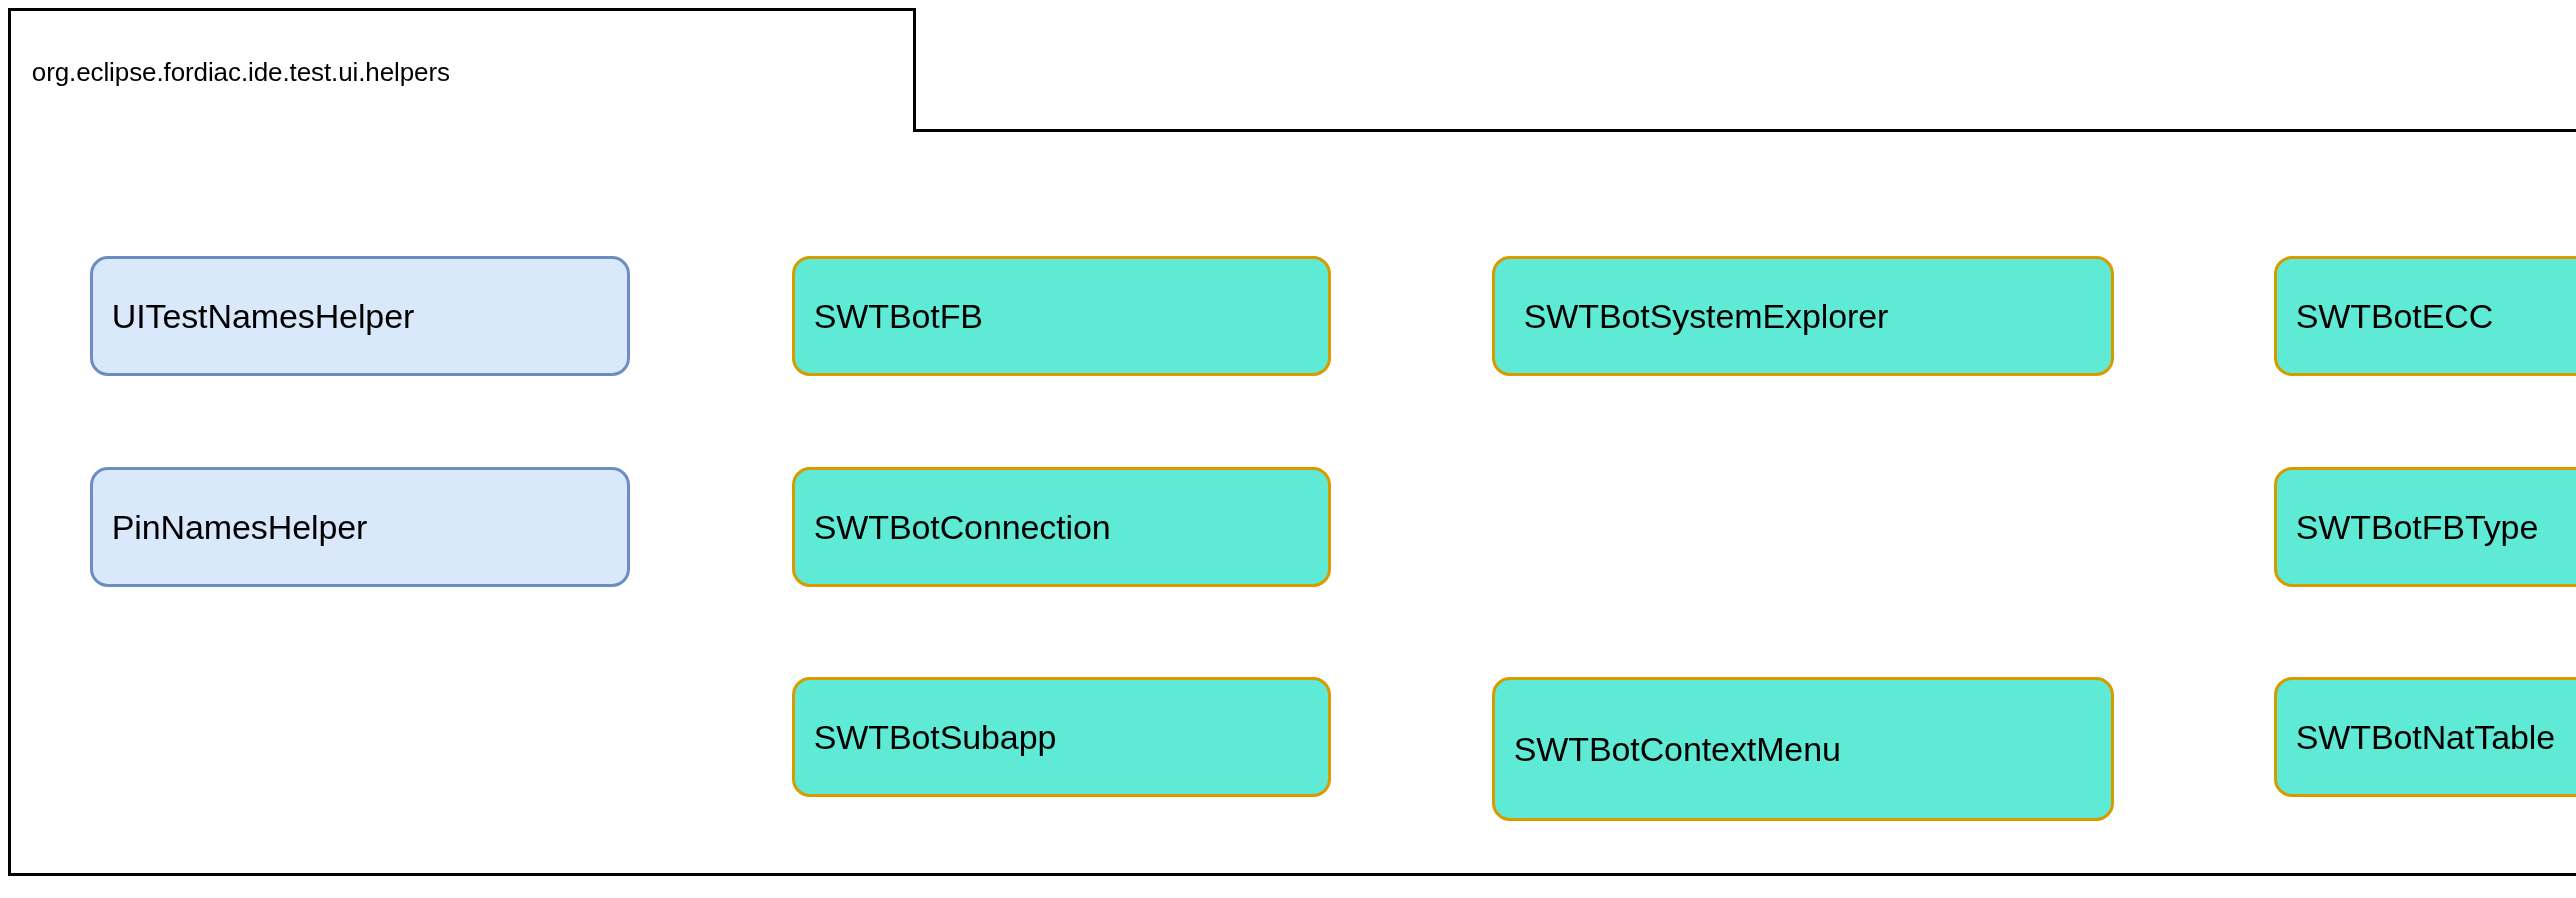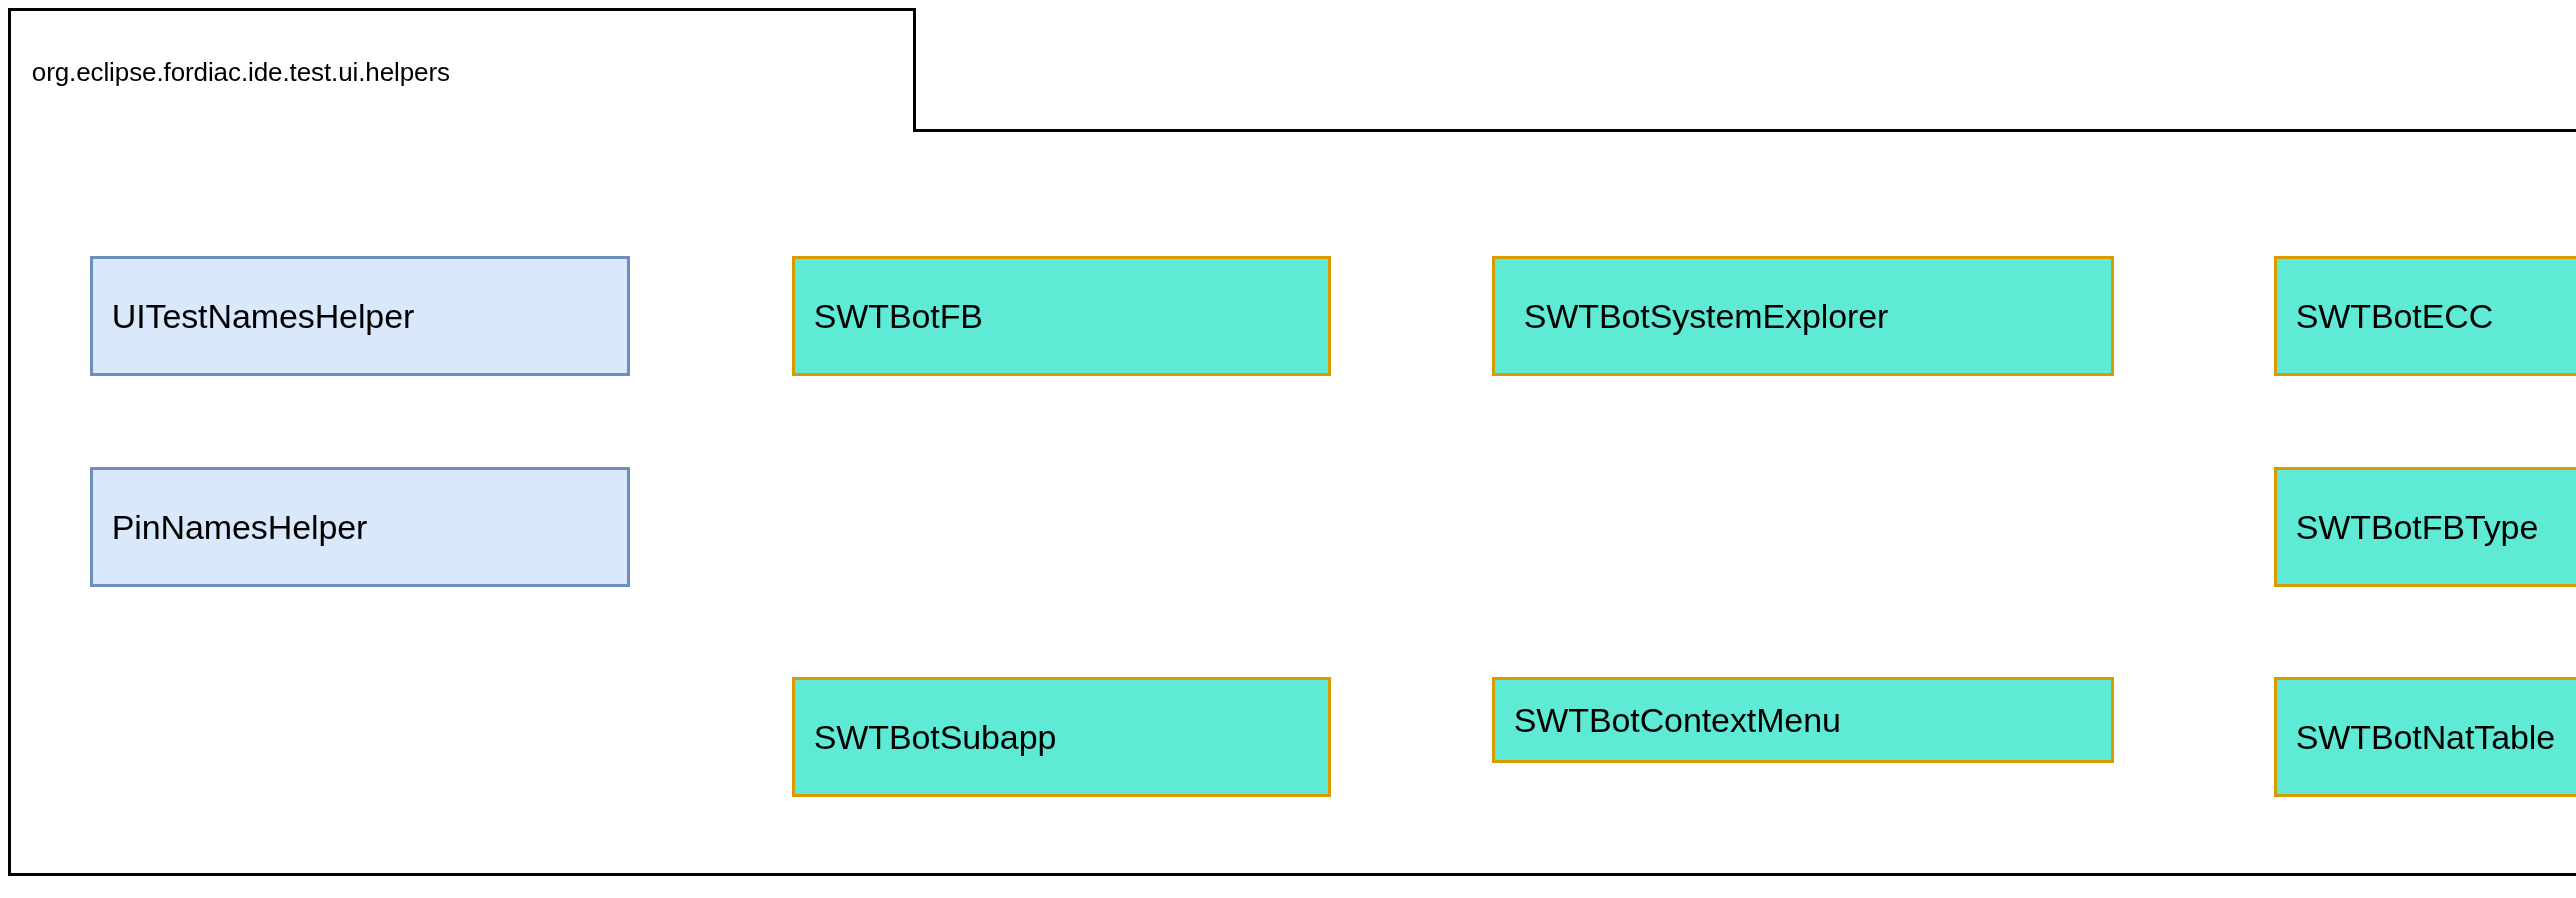"UITestNamesHelper" .node { border-radius: none -> 18px }
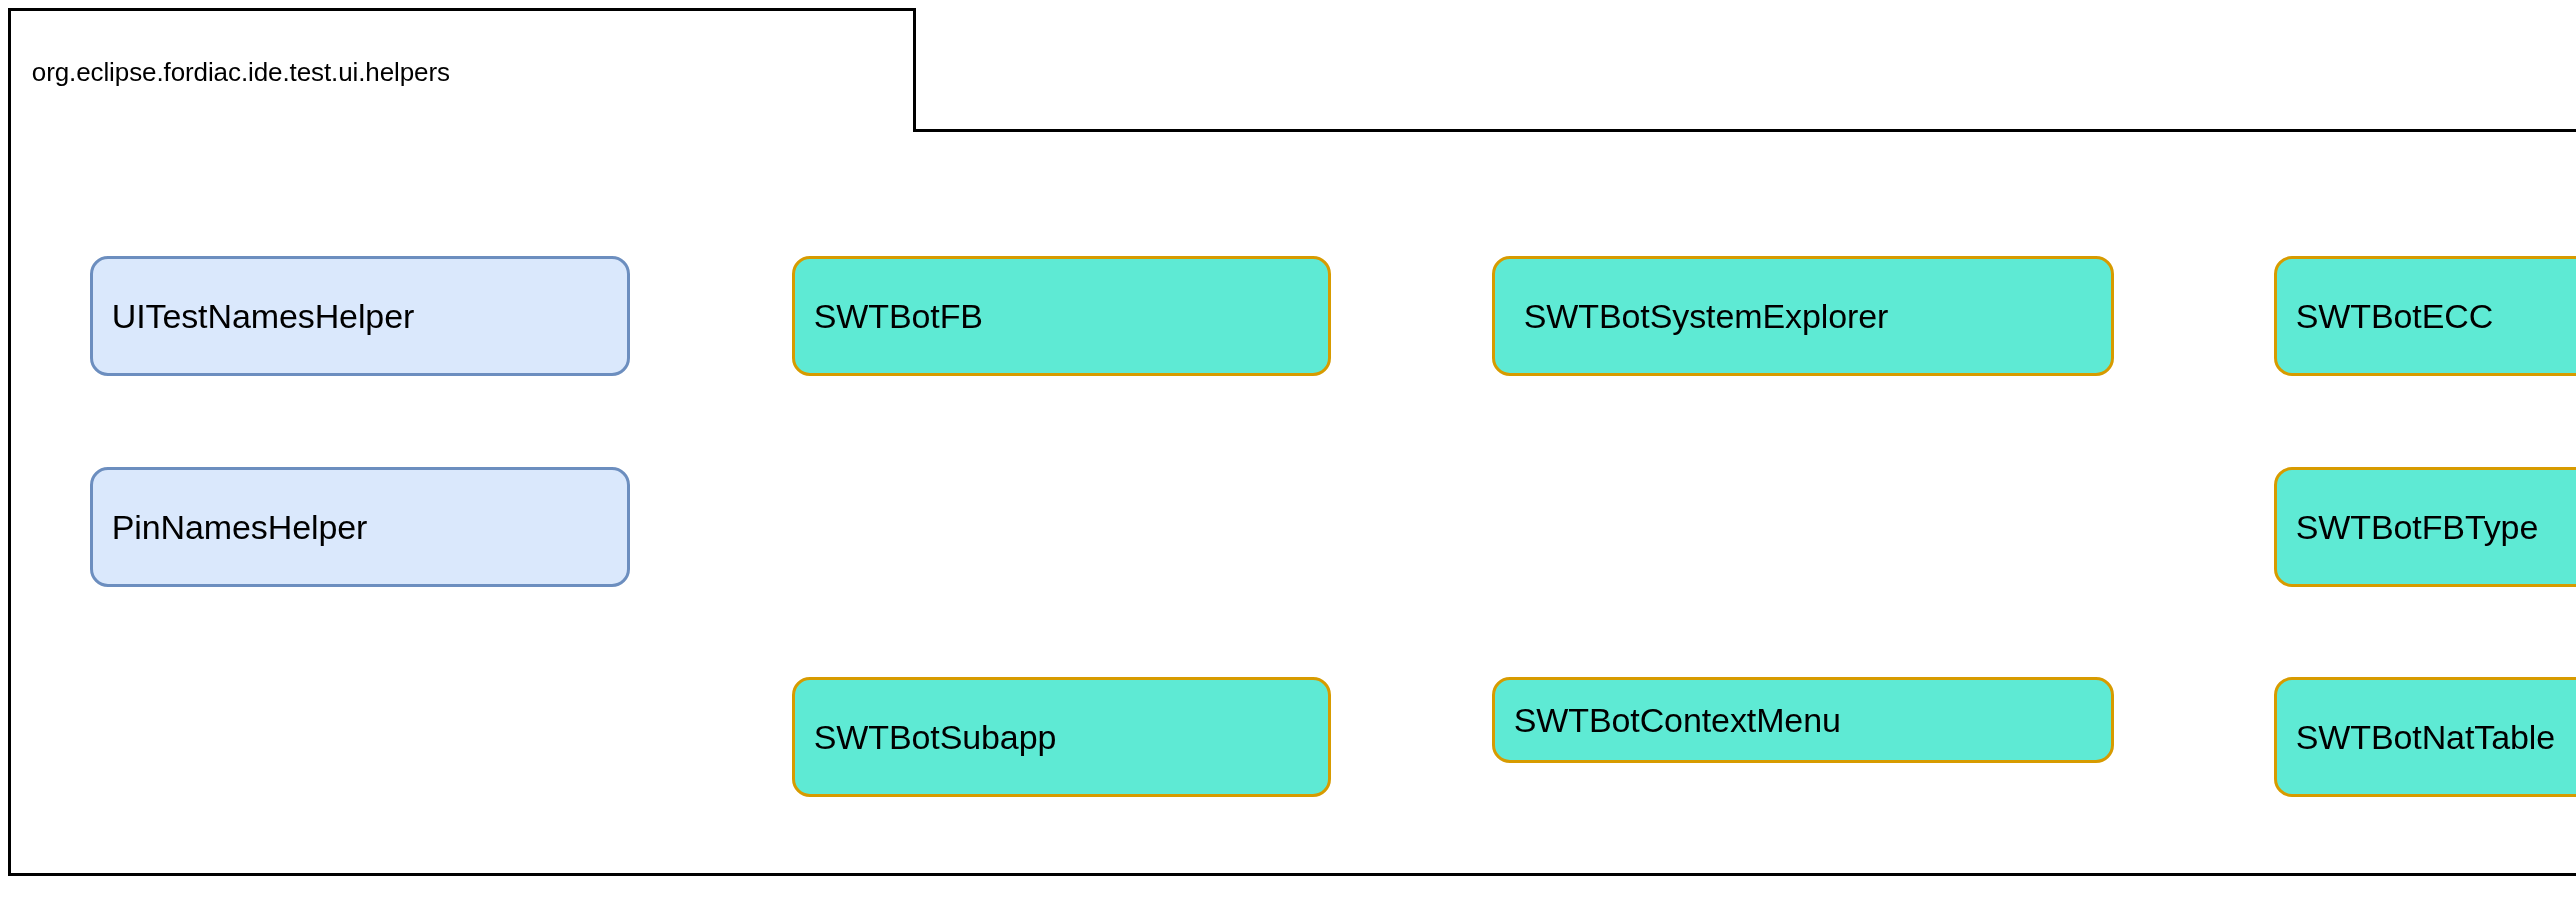"SWTBotConnection" div.node { html: none -> <div> <span>SWTBotConnection</span> </div> }
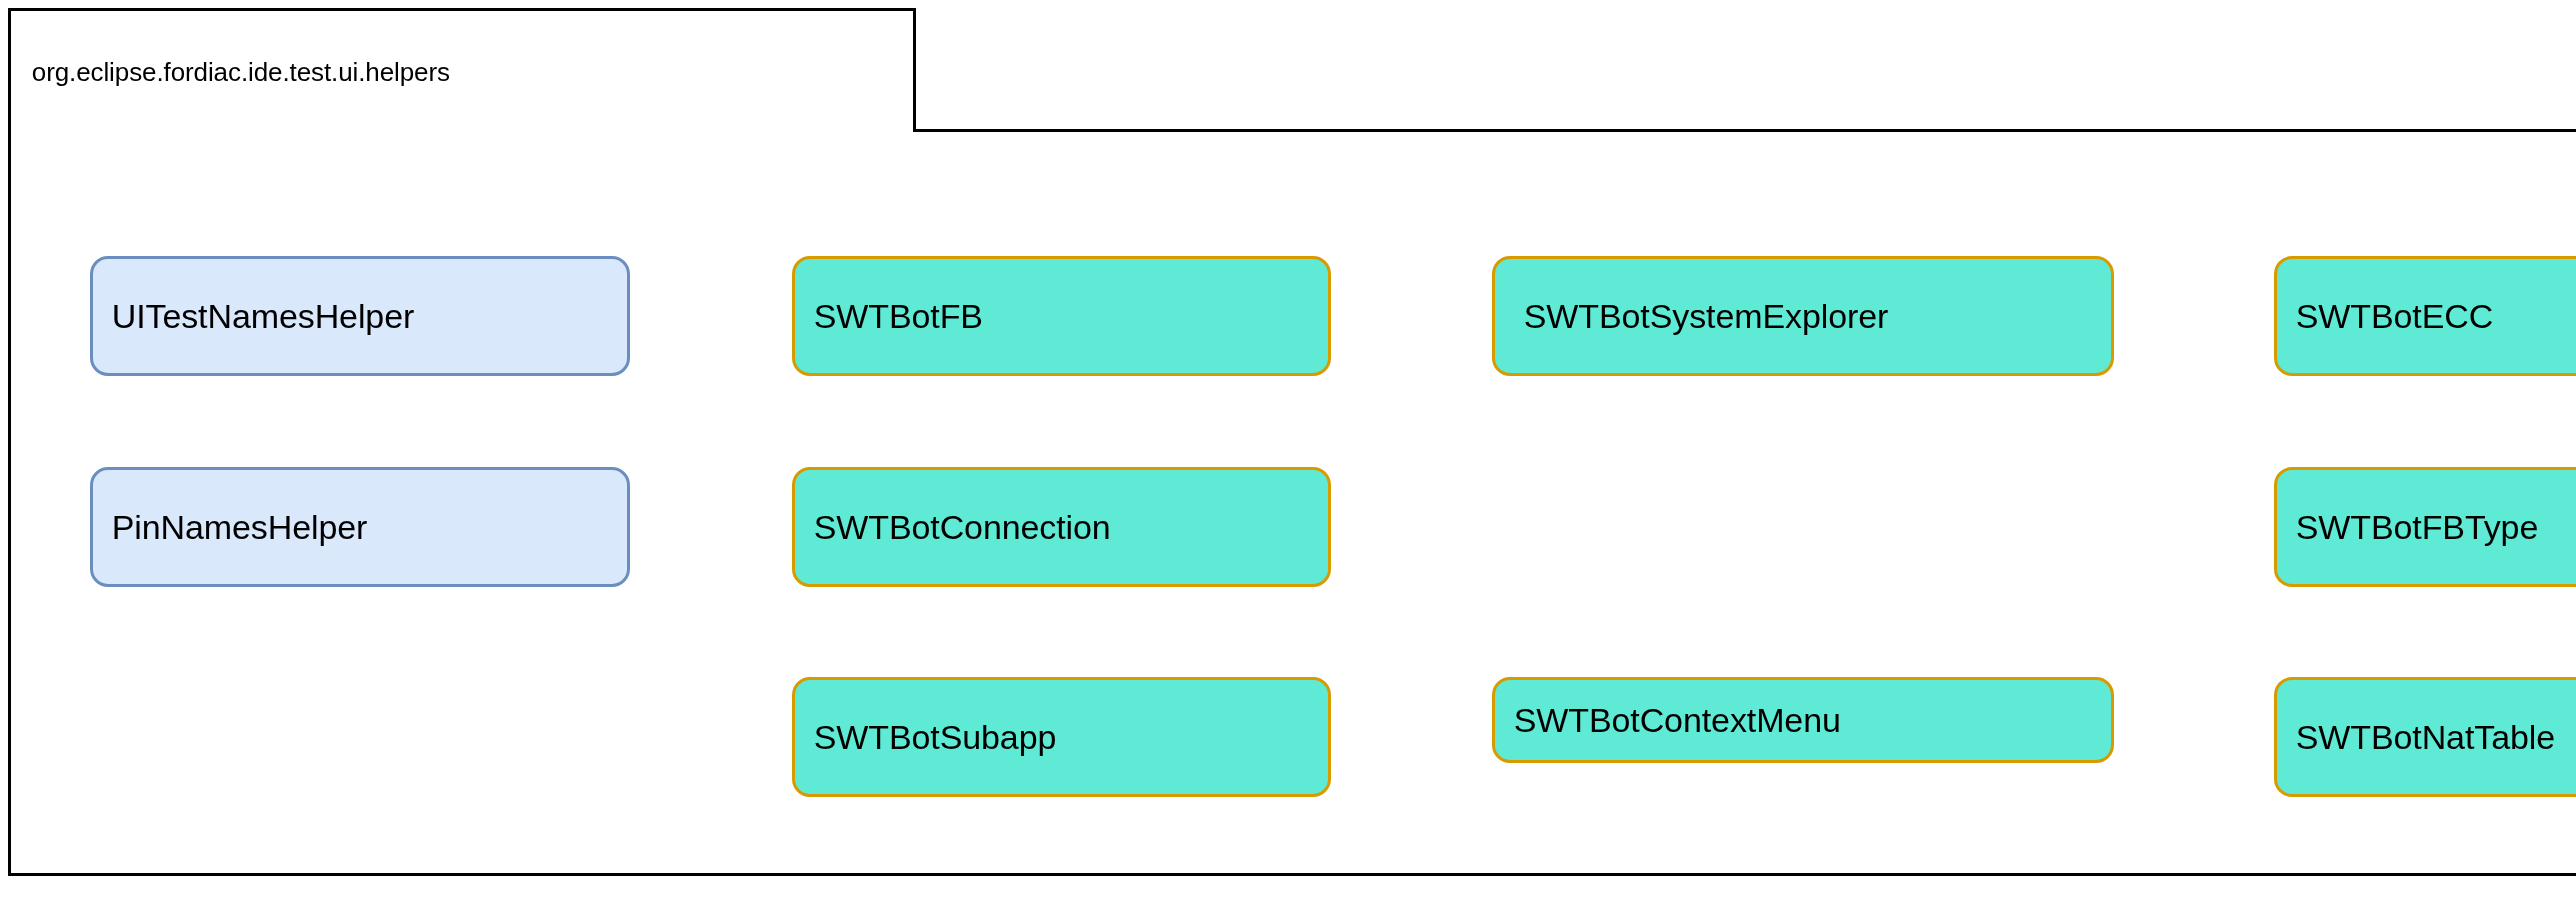"SWTBotContextMenu" div.node { height: 86px -> 144px }
